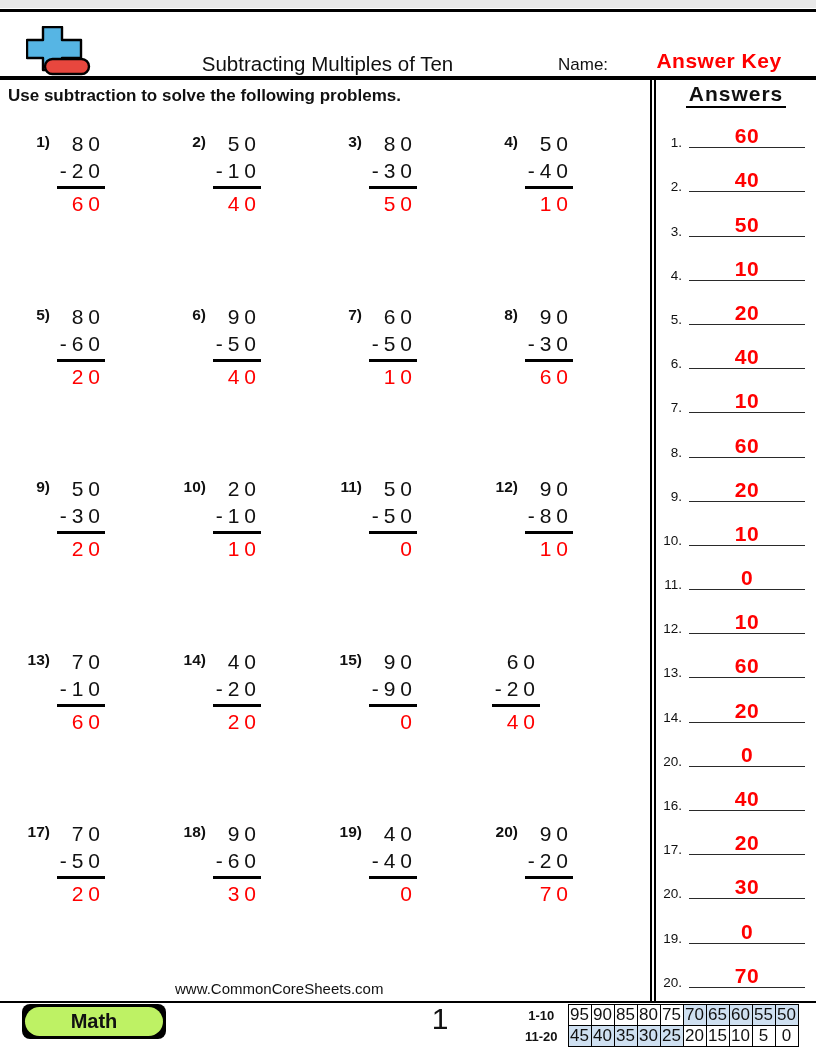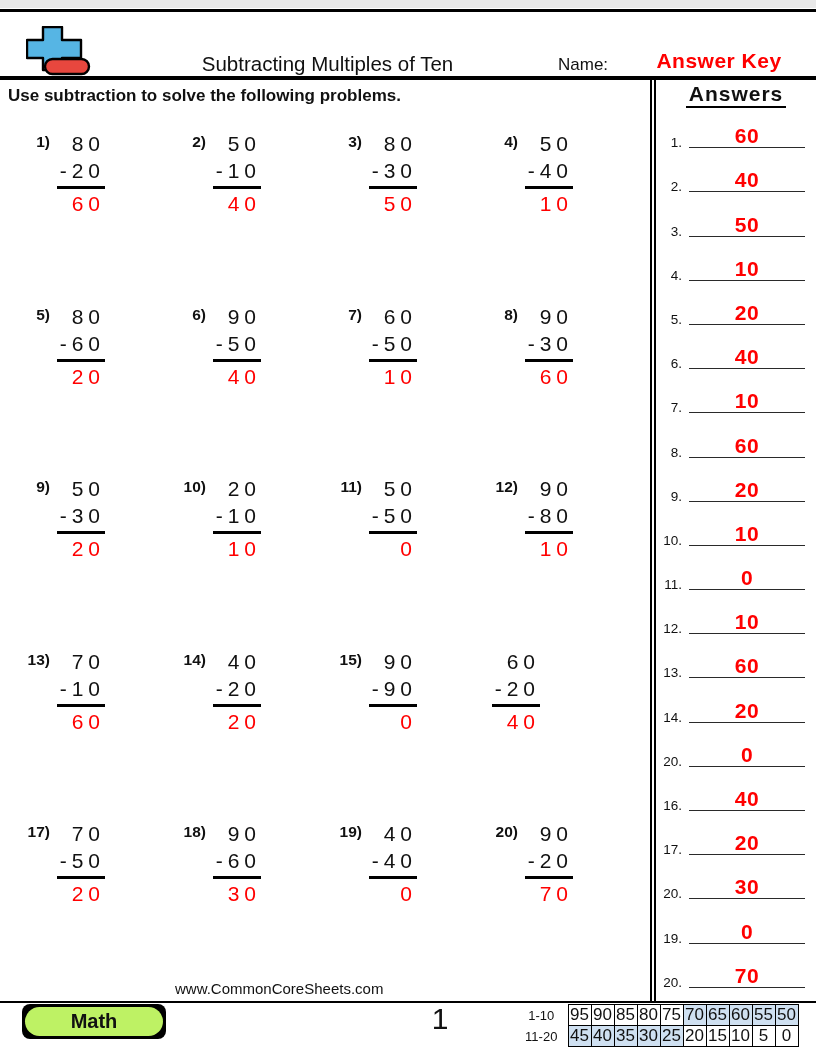"1-10" .sl { font-weight: none -> bold }
